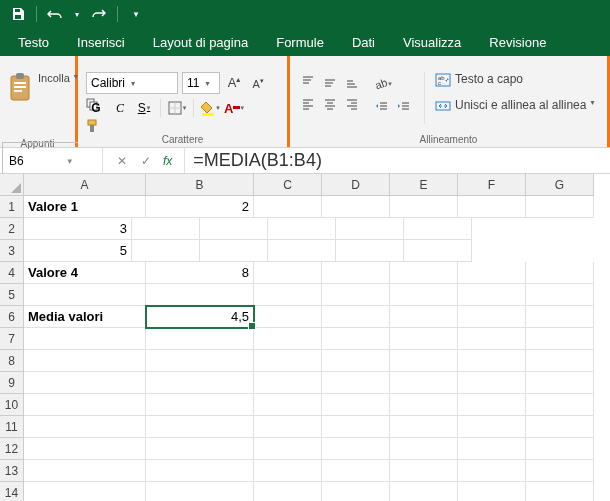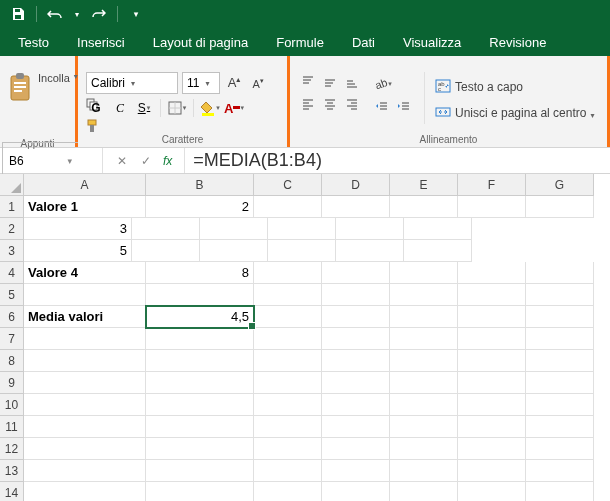"Testo a capo" .wrap-row { align-items: flex-end -> flex-start }
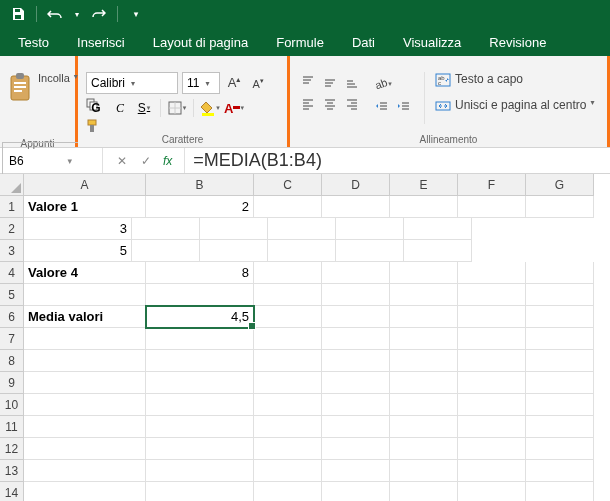"Unisci e pagina al centro" span.txt { text: pagina al centro -> allinea al allinea }
